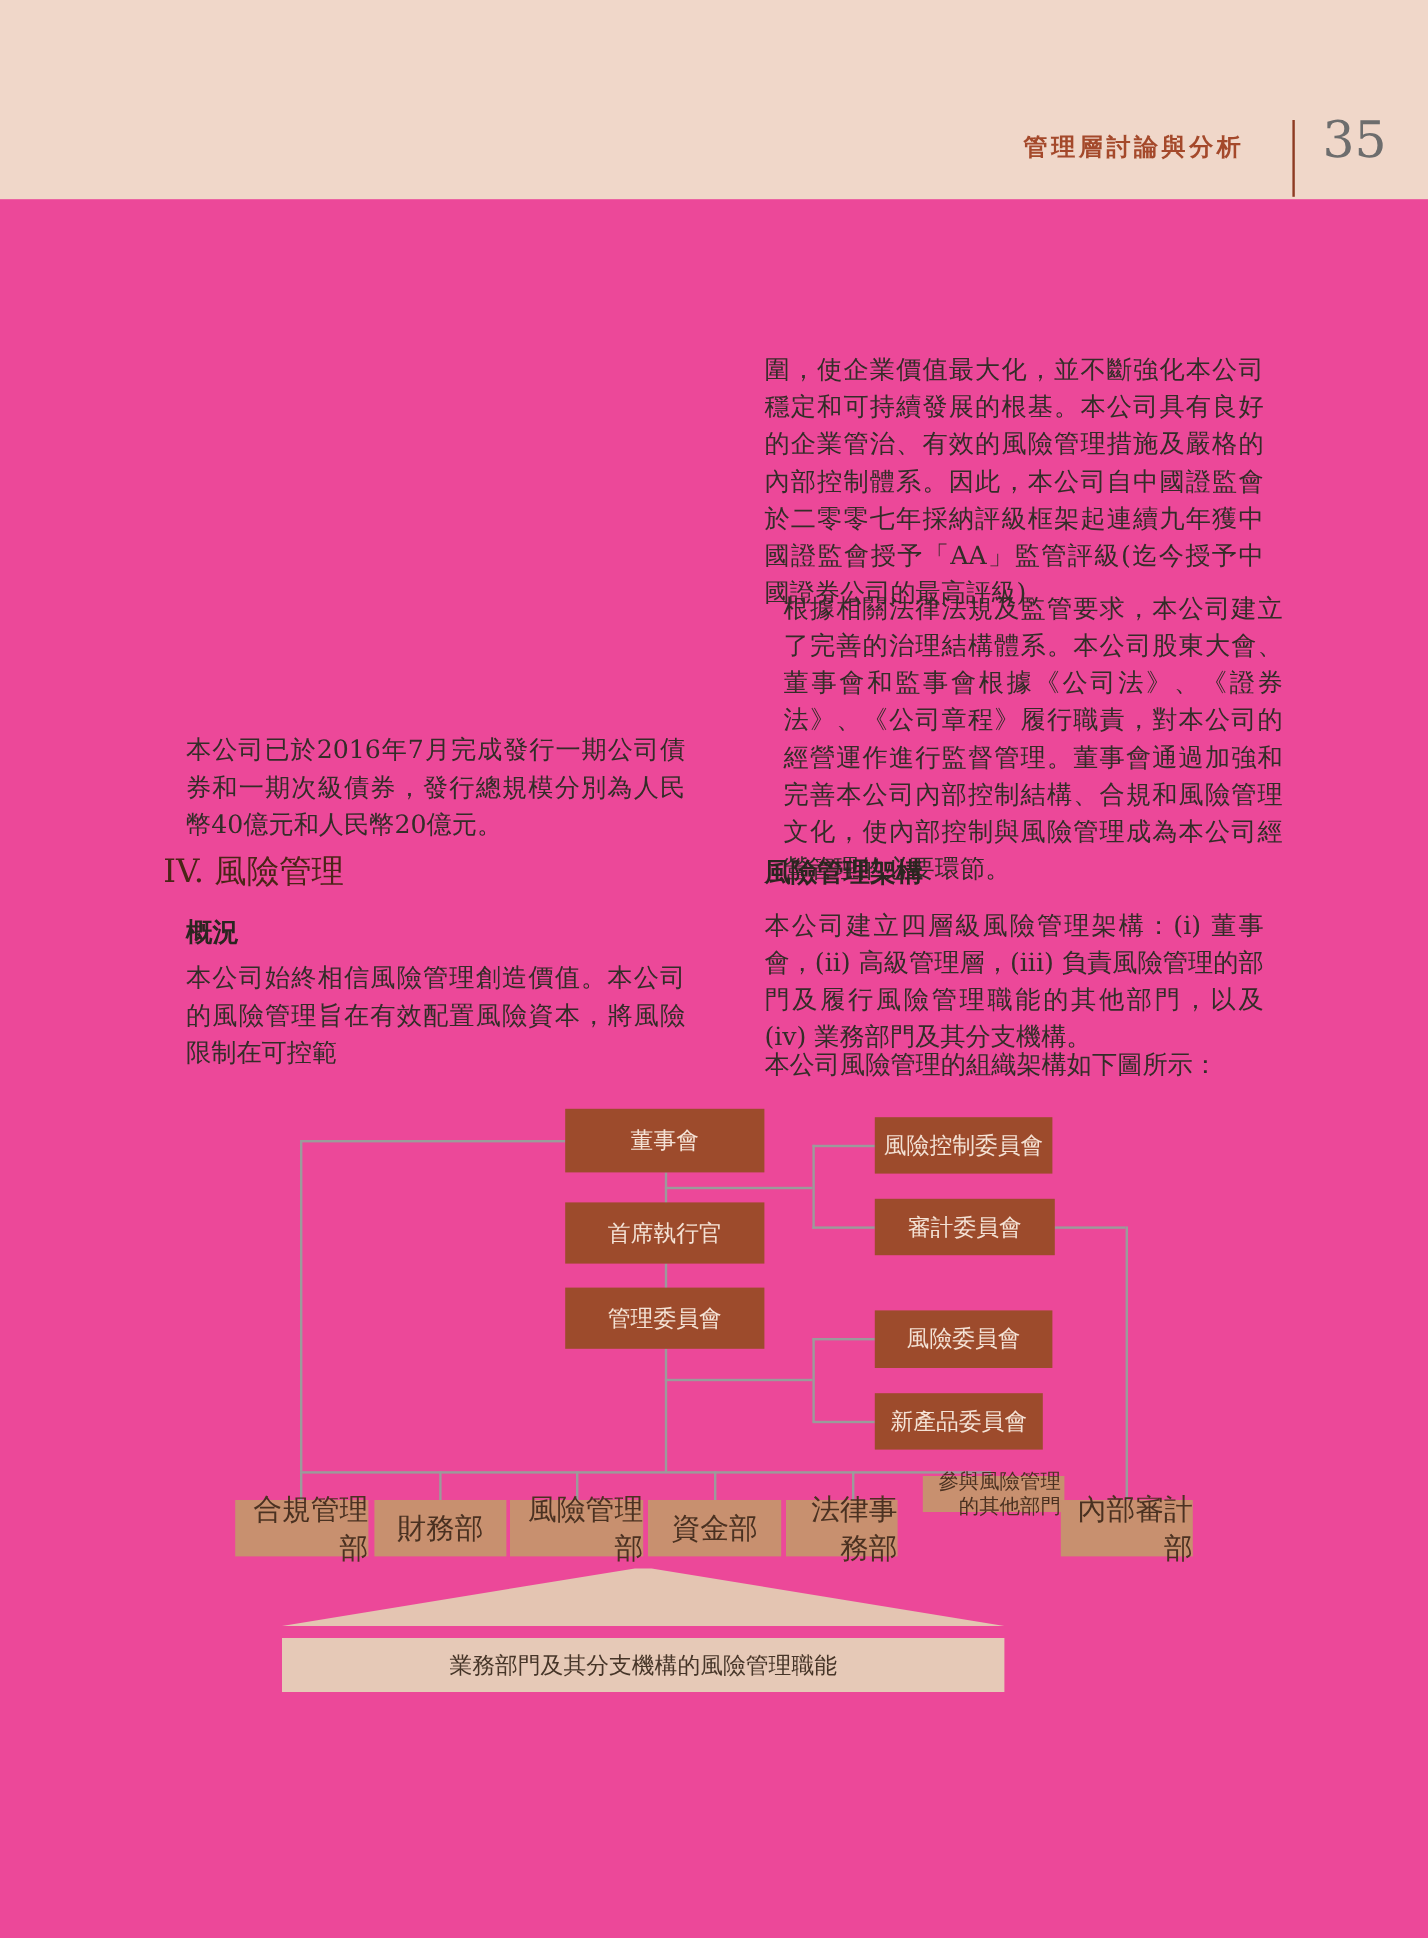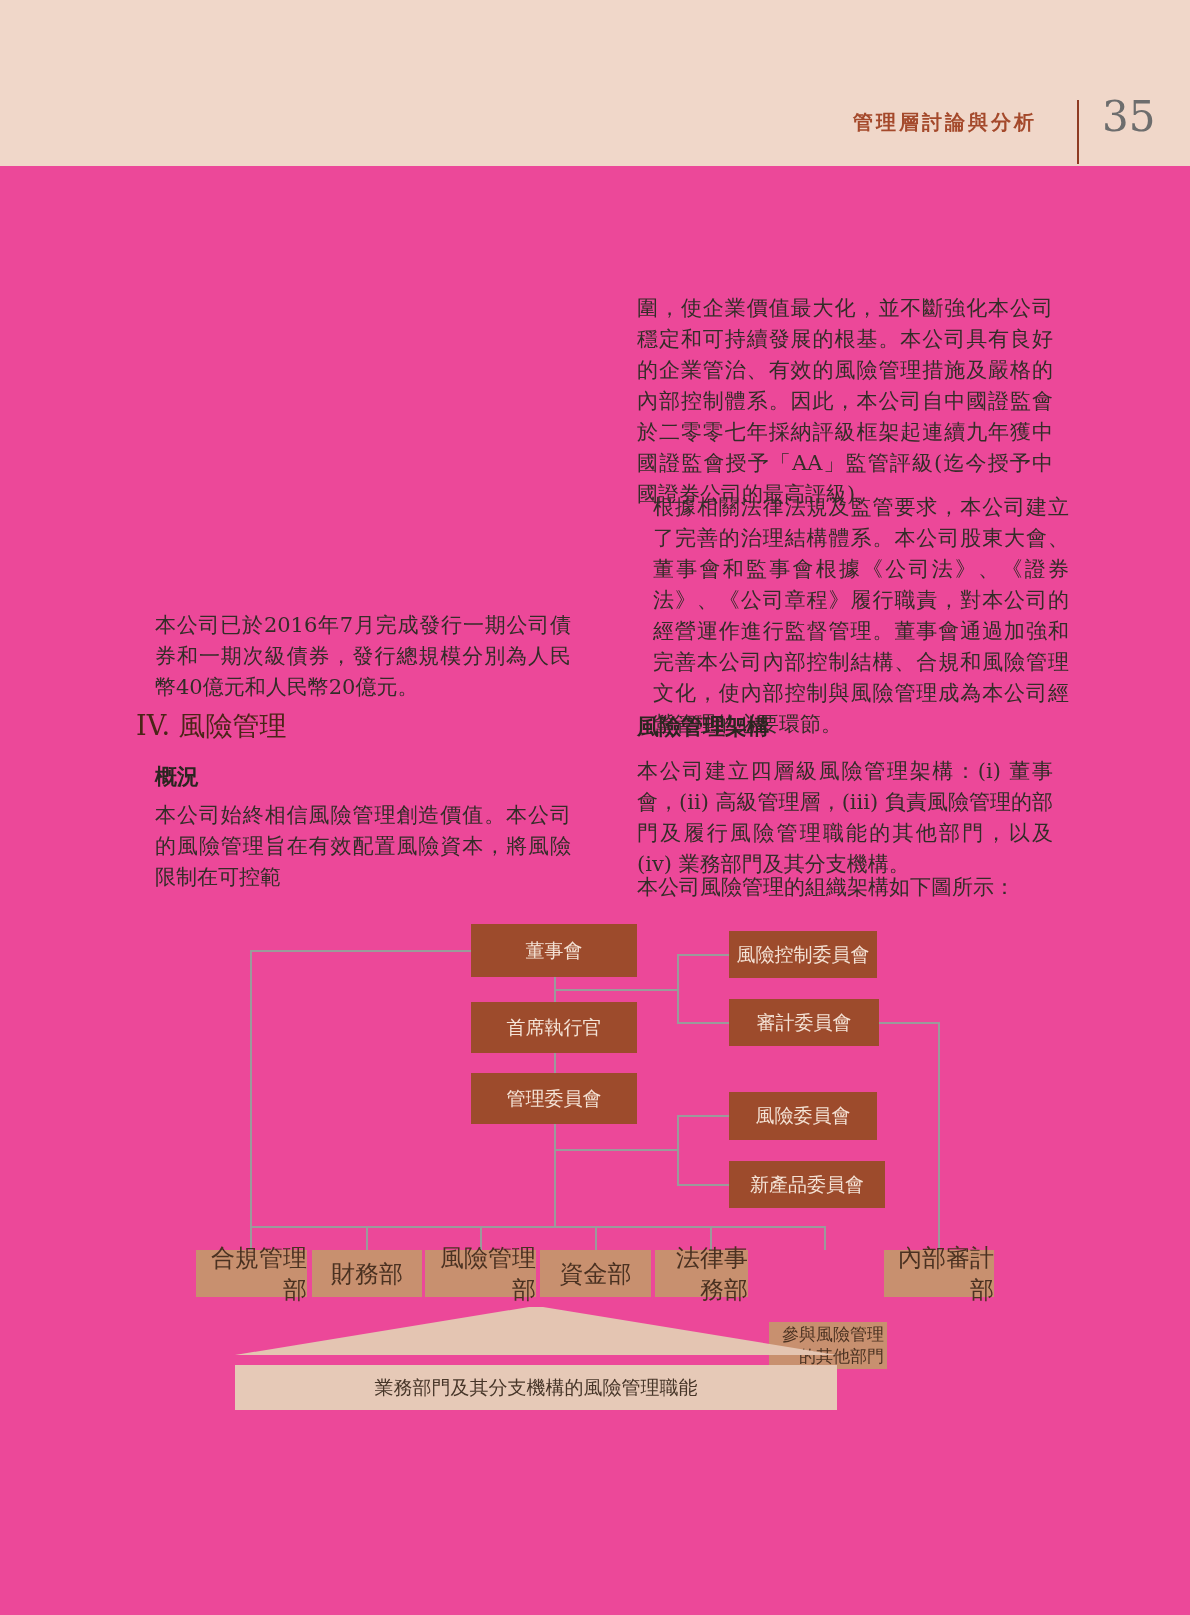"新產品委員會" div.node { width: 156px -> 140px }
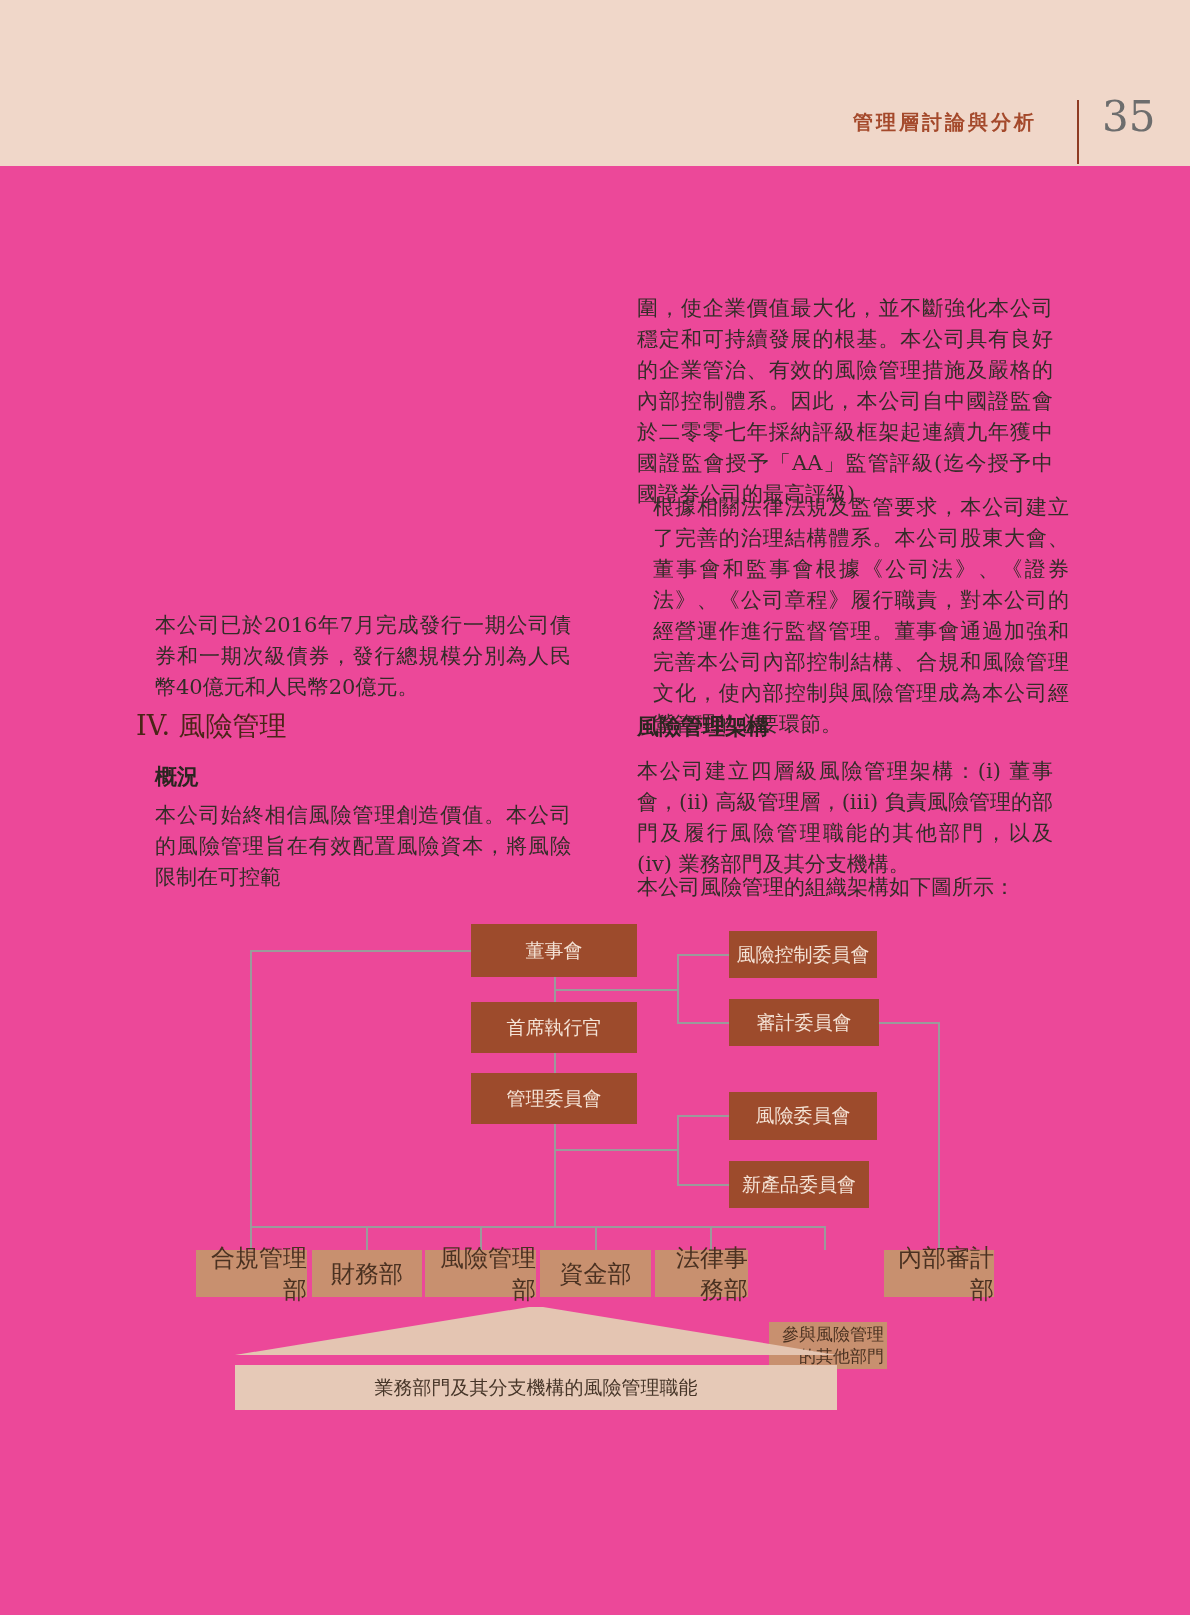"參與風險管理的其他部門" div.node { height: 47px -> 30px; top: 1322px -> 1230px }
